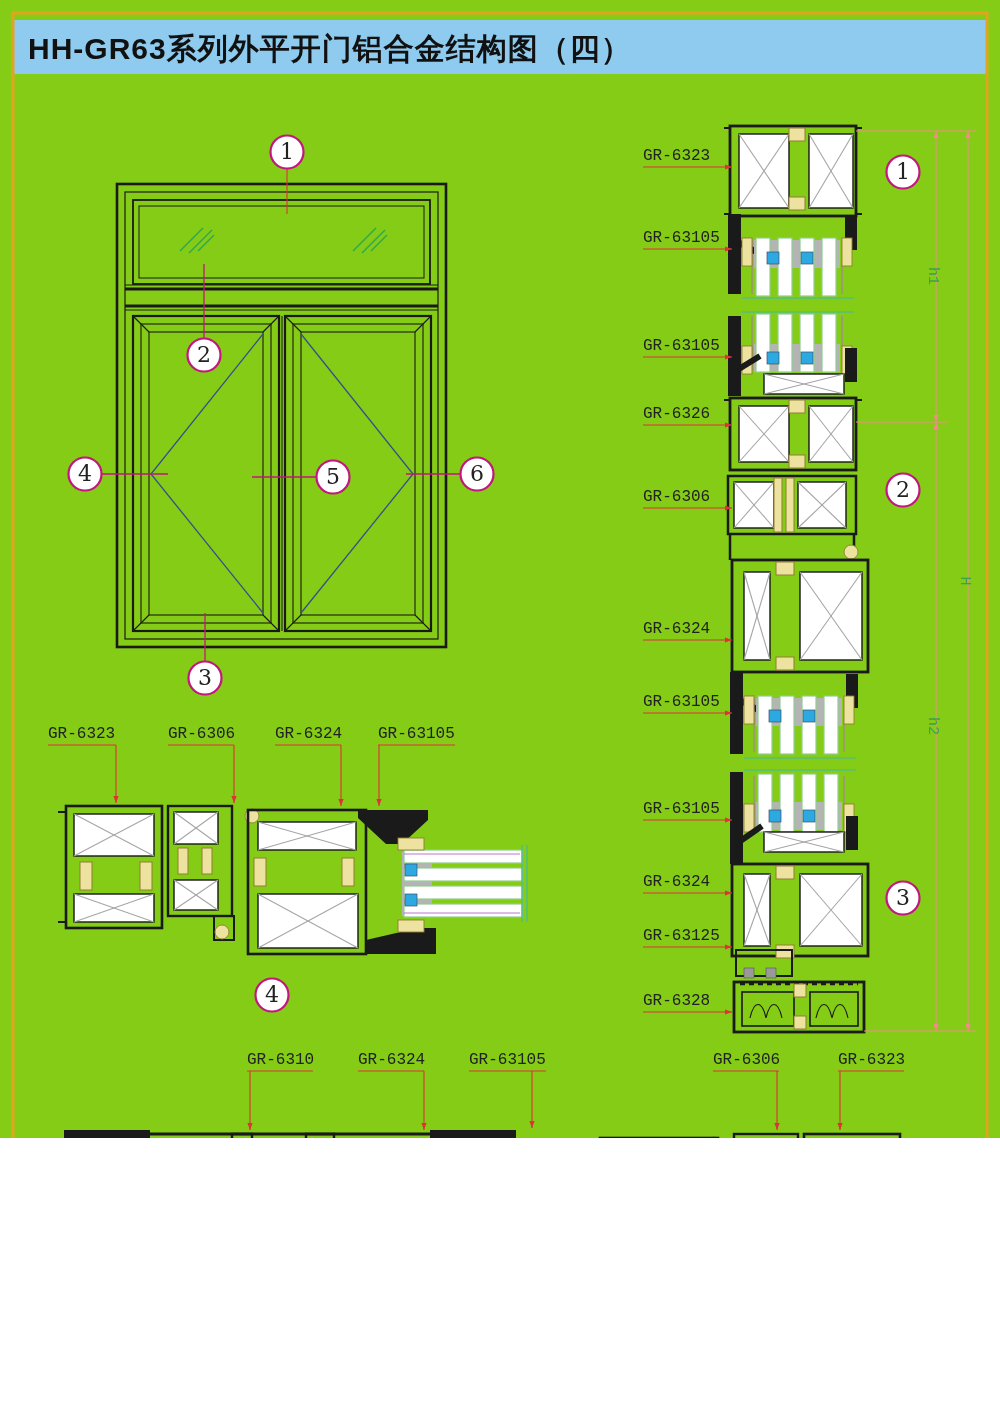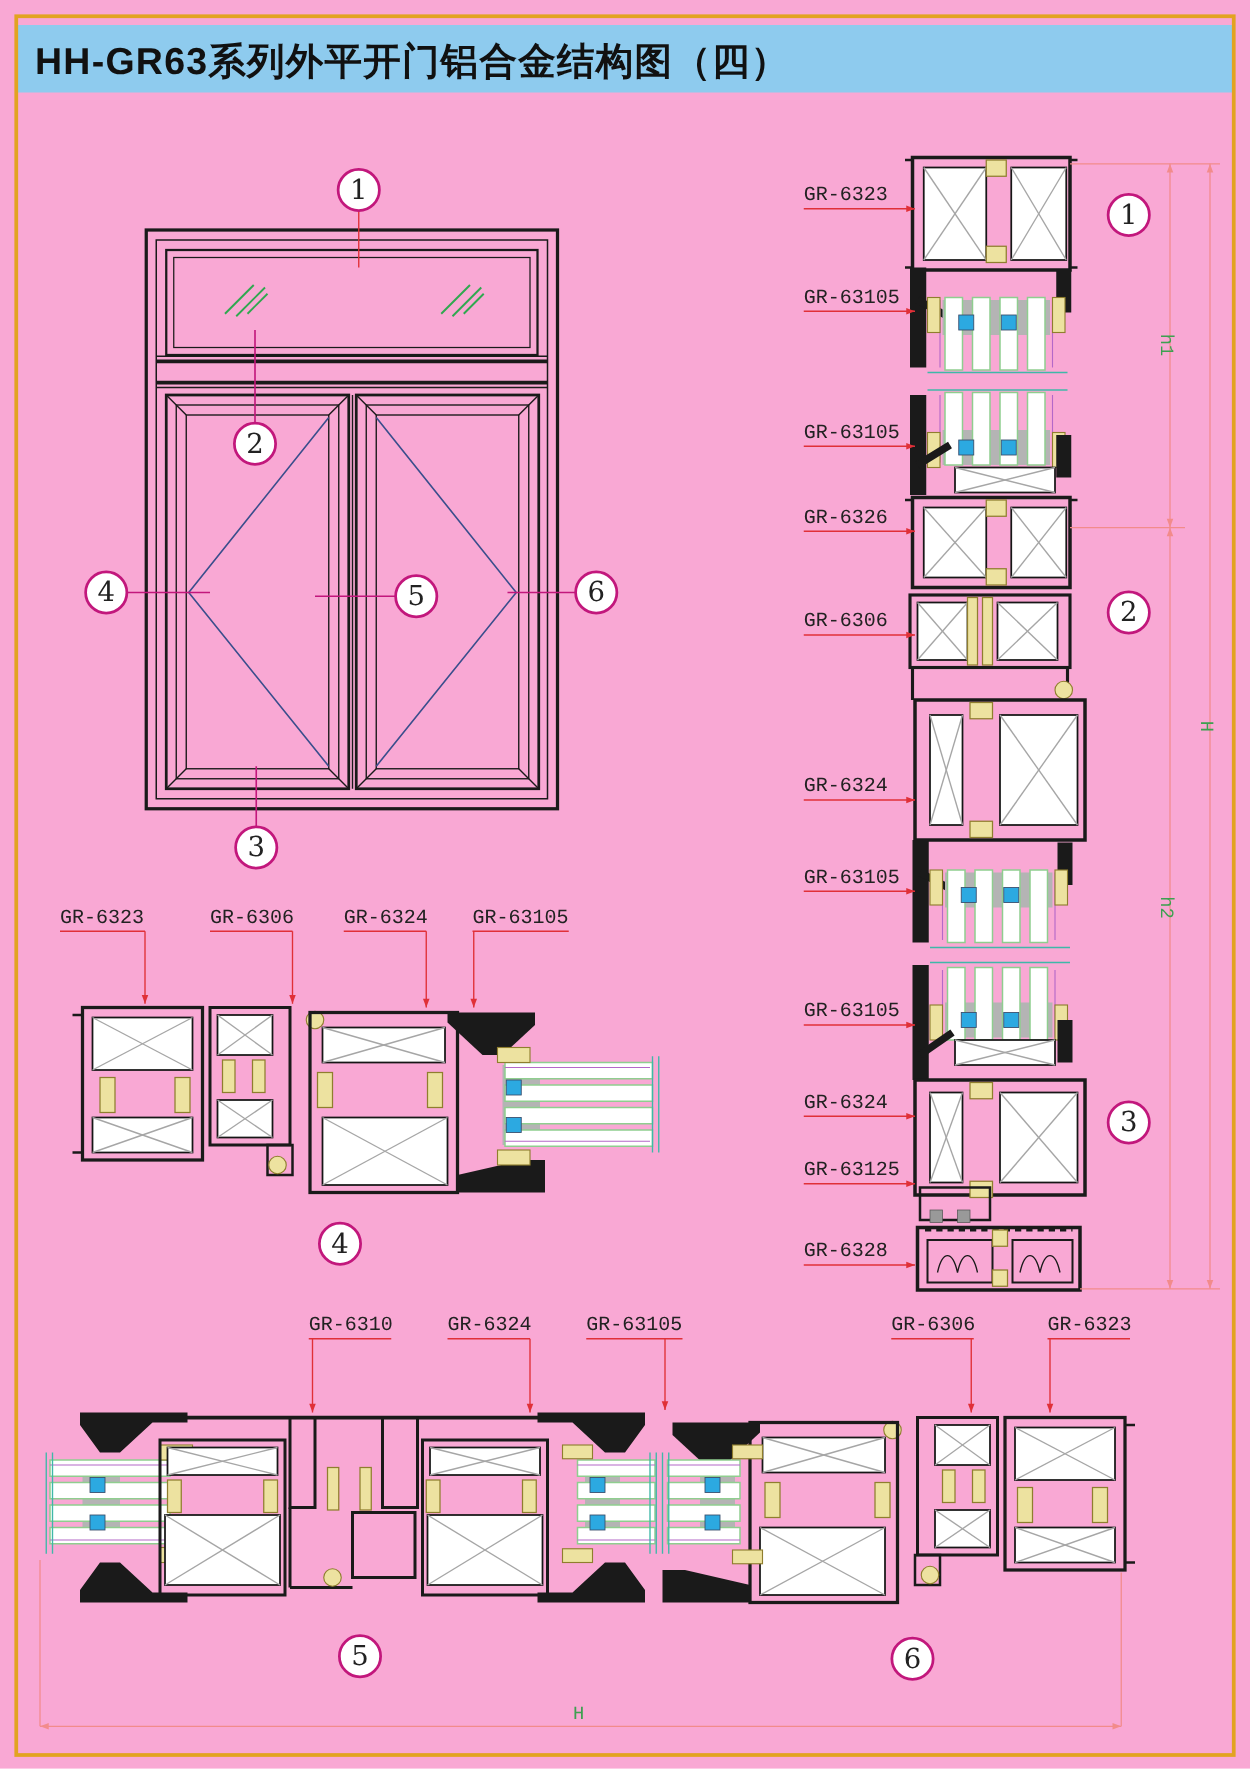"HH-GR63系列外平开门铝合金结构图（四）" #page { background: #f9a8d4 -> #84cc16; height: 1415px -> 1138px }
